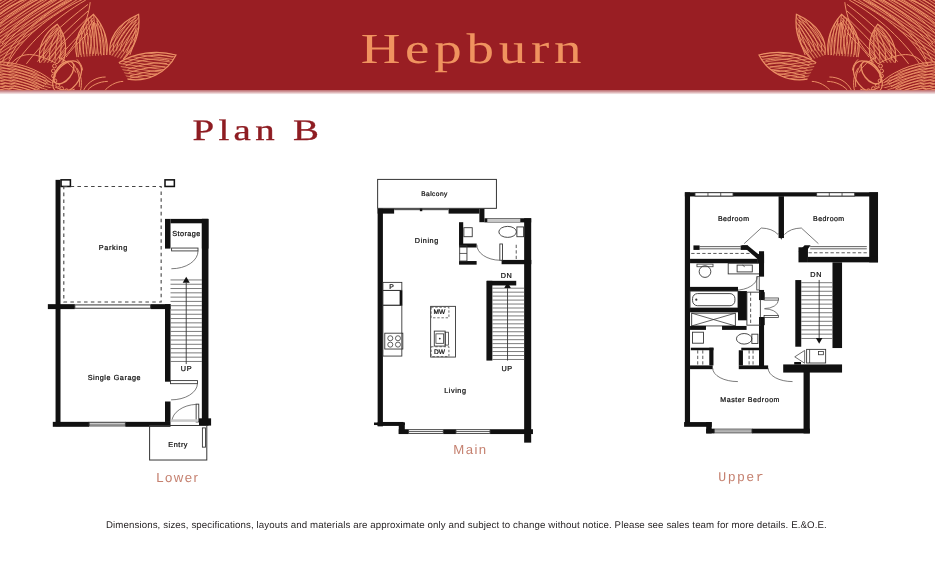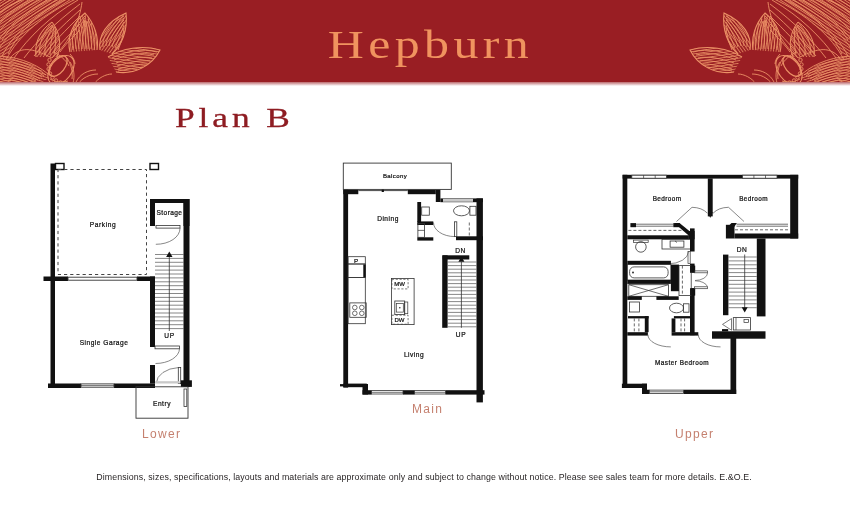"Upper" div.flabel { font-family: none -> Liberation Mono, monospace; left: 675px -> 653px }
